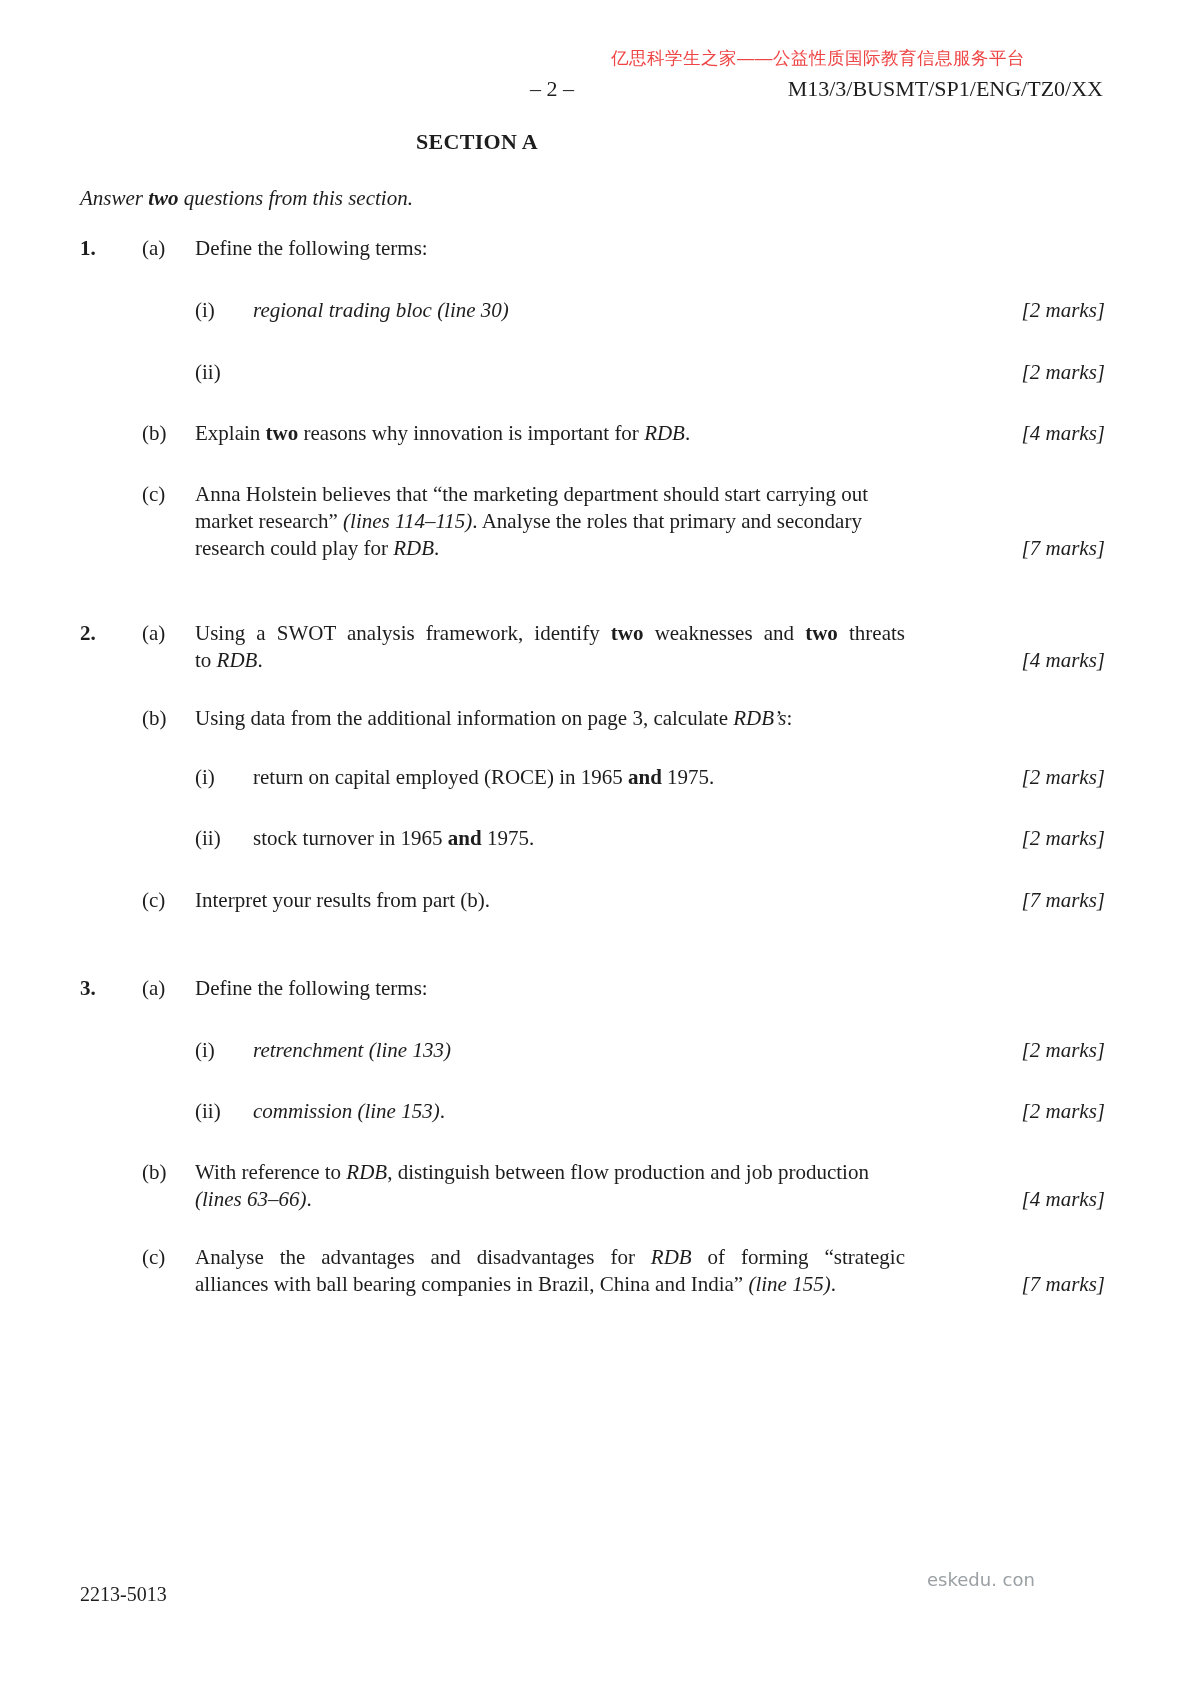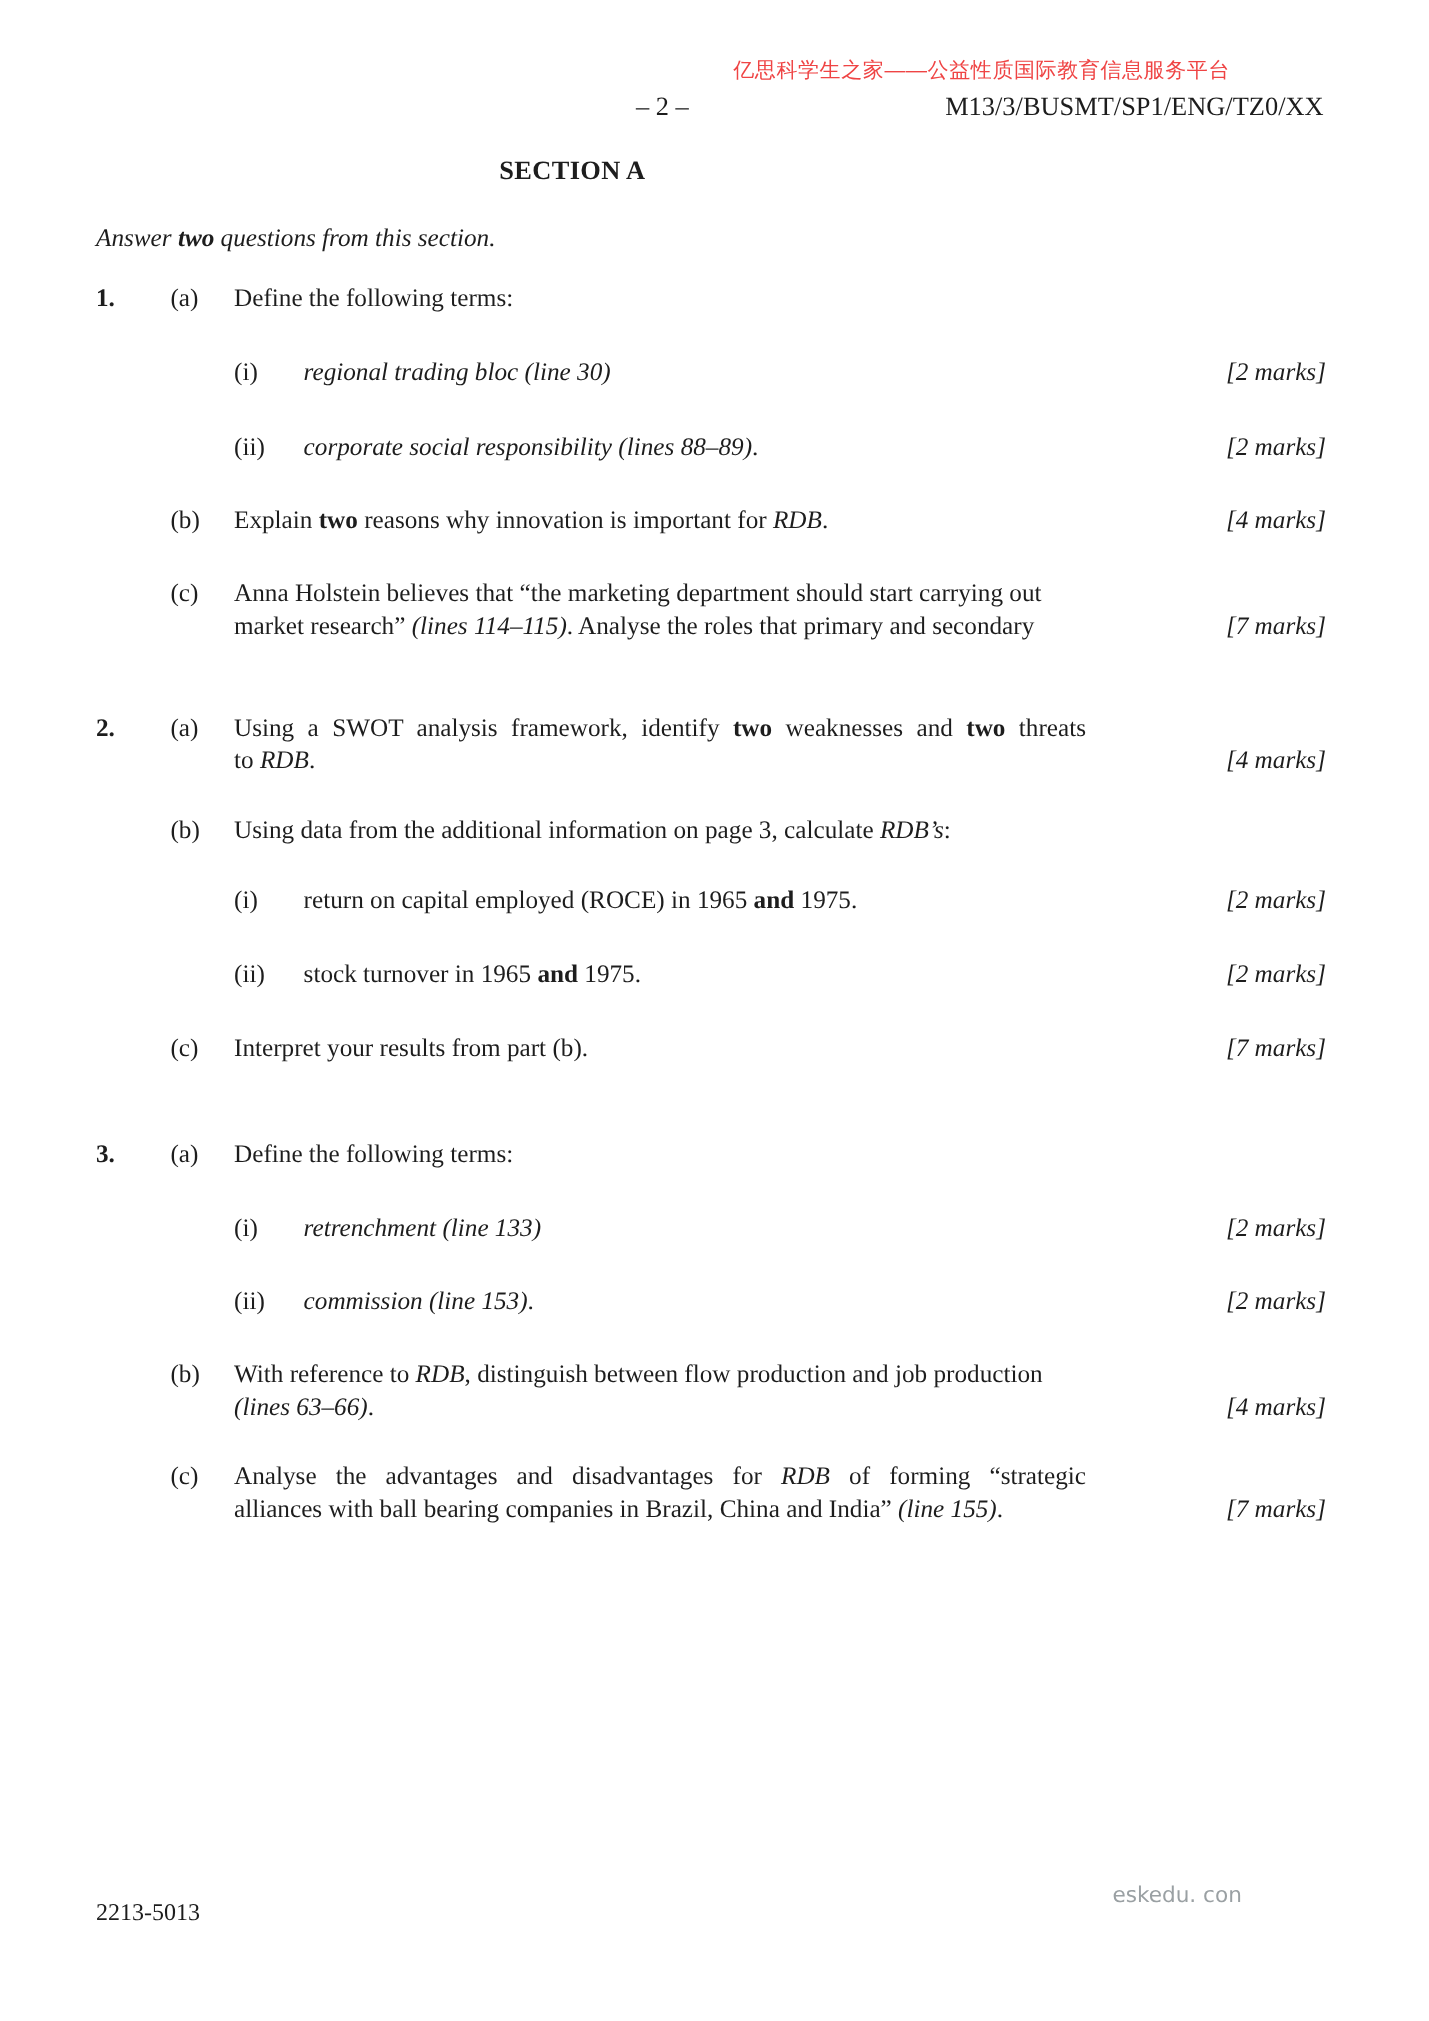"corporate social responsibility (lines" div.col-text { html: <div> <div><span>corporate social responsibility (lines 88–89)</span><span>.</span></div> </div> -> none }
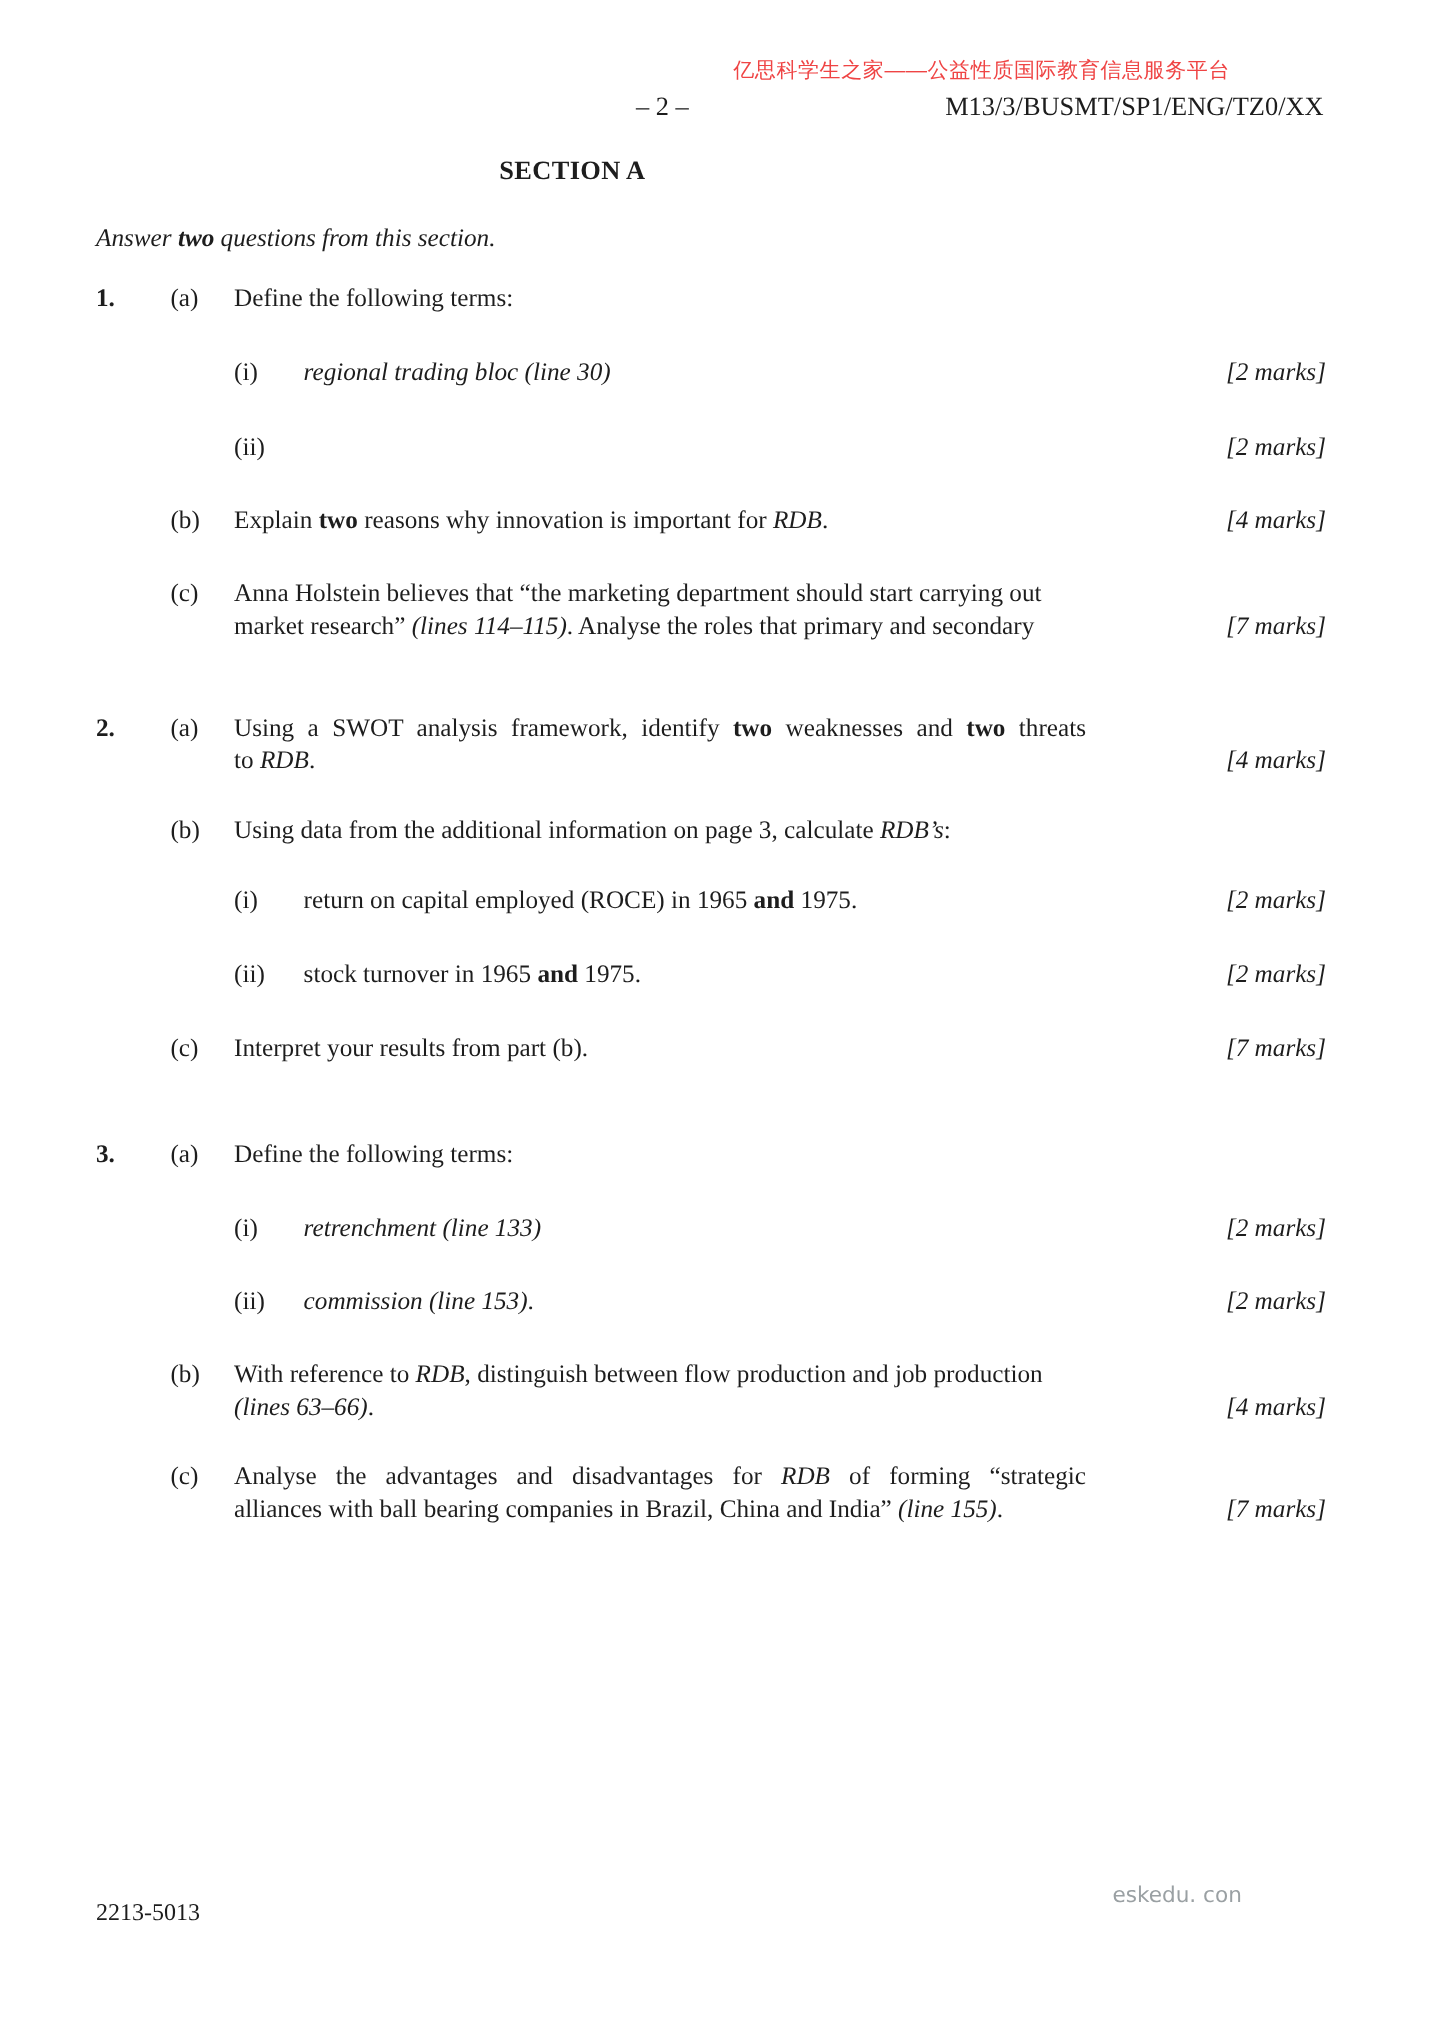"research could play for RDB." div.tline { html: none -> <div><span>research could play for </span><span>RDB</span><span>.</span></div> }
